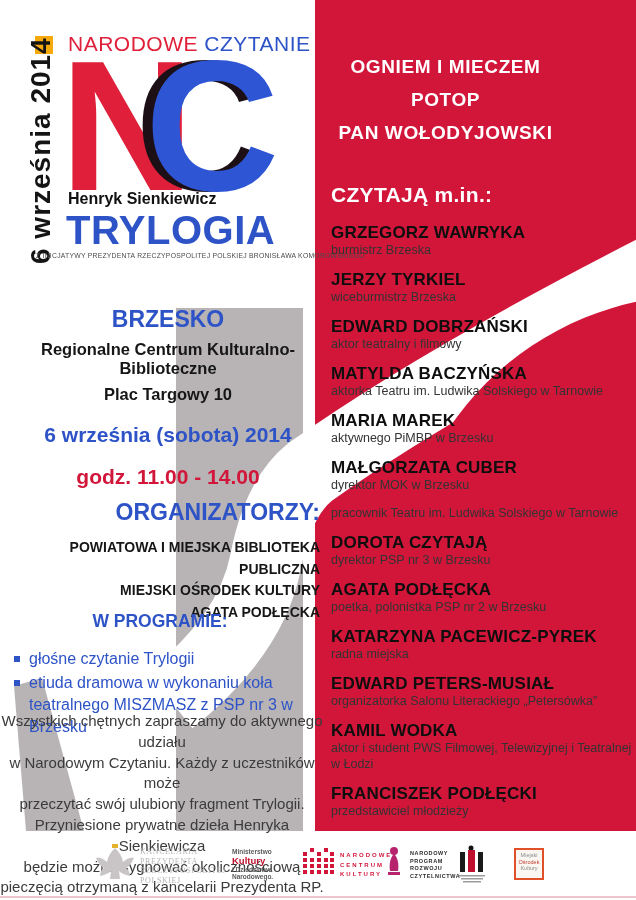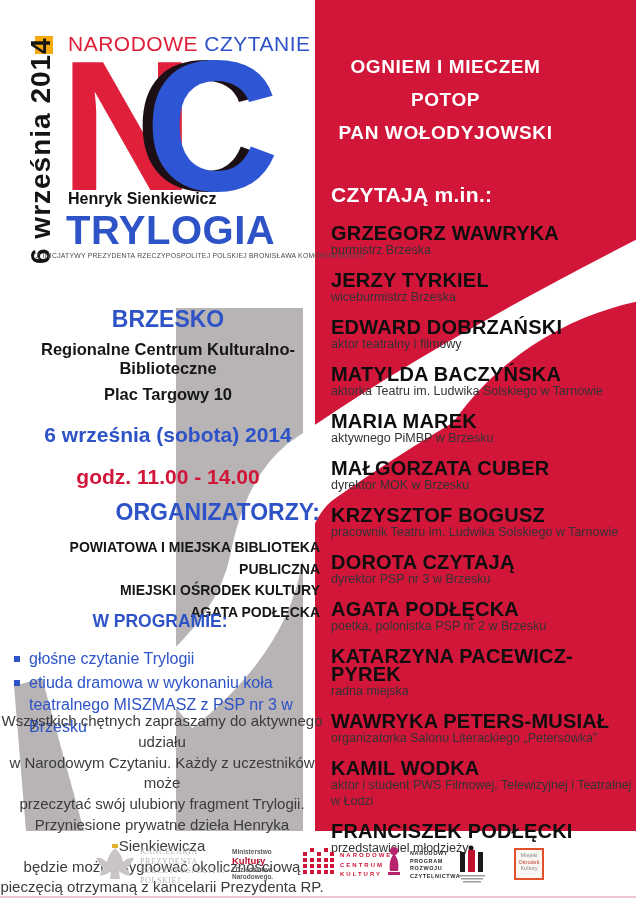"GRZEGORZ WAWRYKA" .reader-name { font-size: 20px -> 17px }
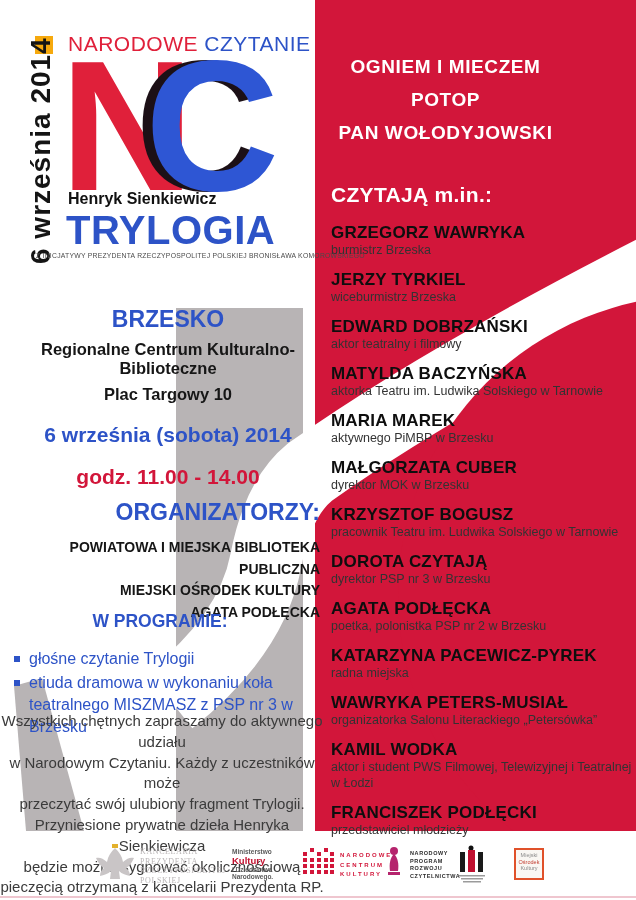"KRZYSZTOF BOGUSZ" div.reader-name { html: <div>KRZYSZTOF BOGUSZ</div> -> none }
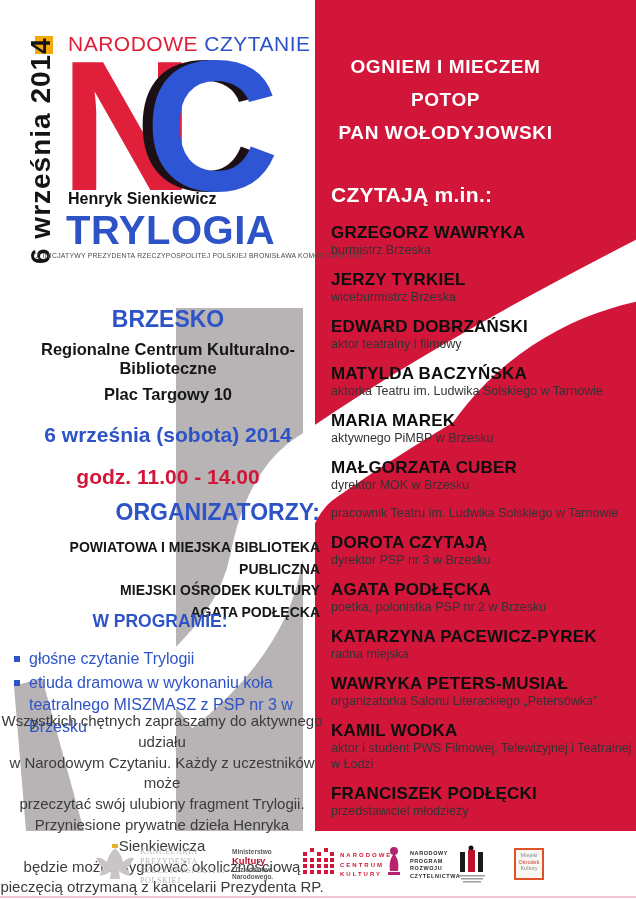"WAWRYKA PETERS-MUSIAŁ" div.reader-name { text: WAWRYKA -> EDWARD }
